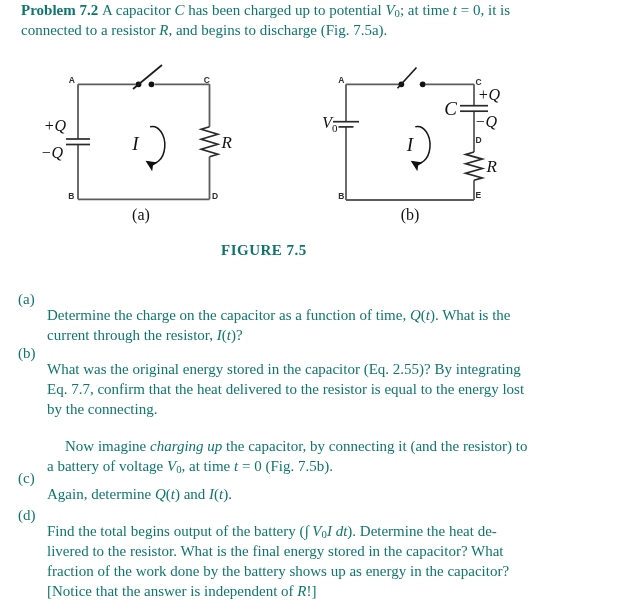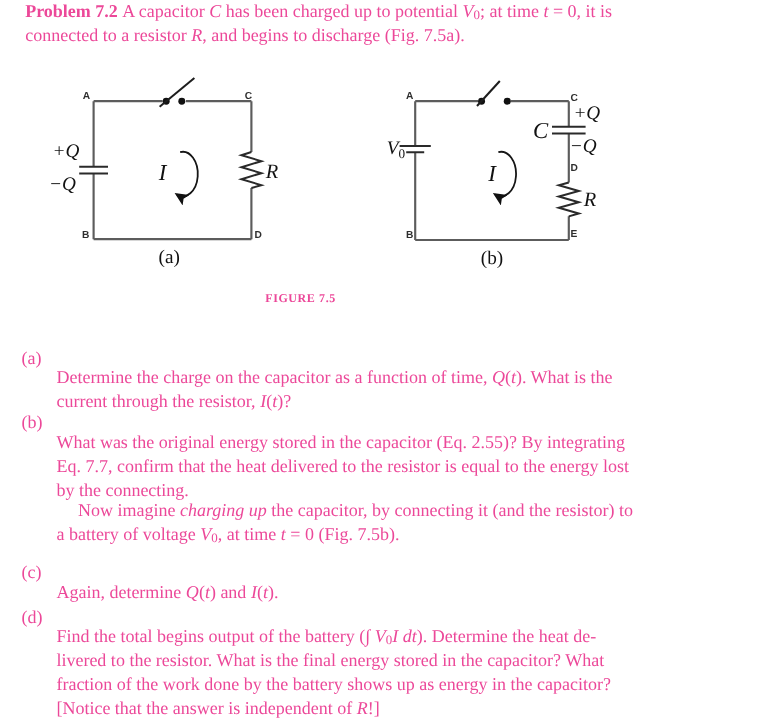"Problem 7.2 A capacitor C" .page { color: #ec4899 -> #0f766e }
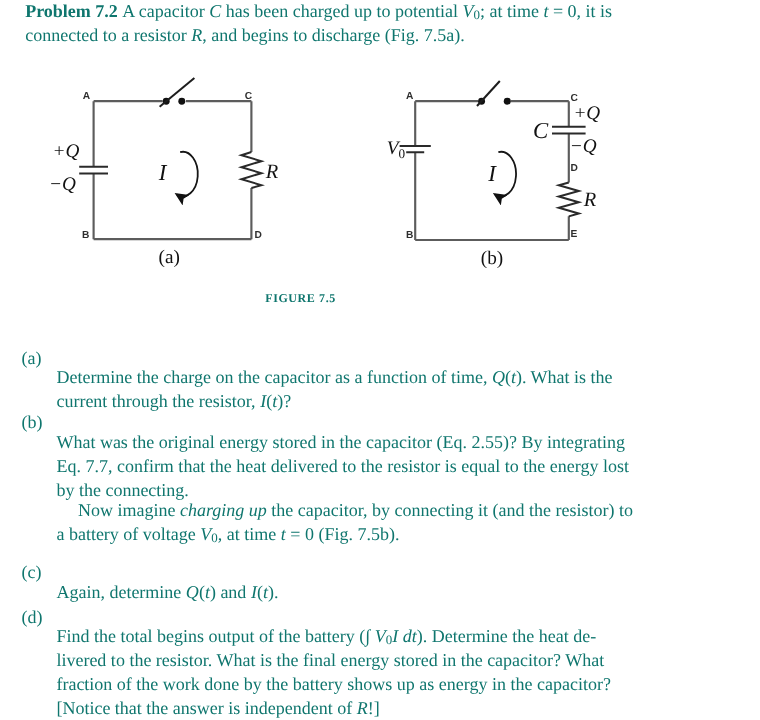"FIGURE 7.5" .figcap { font-size: 10px -> 15px }
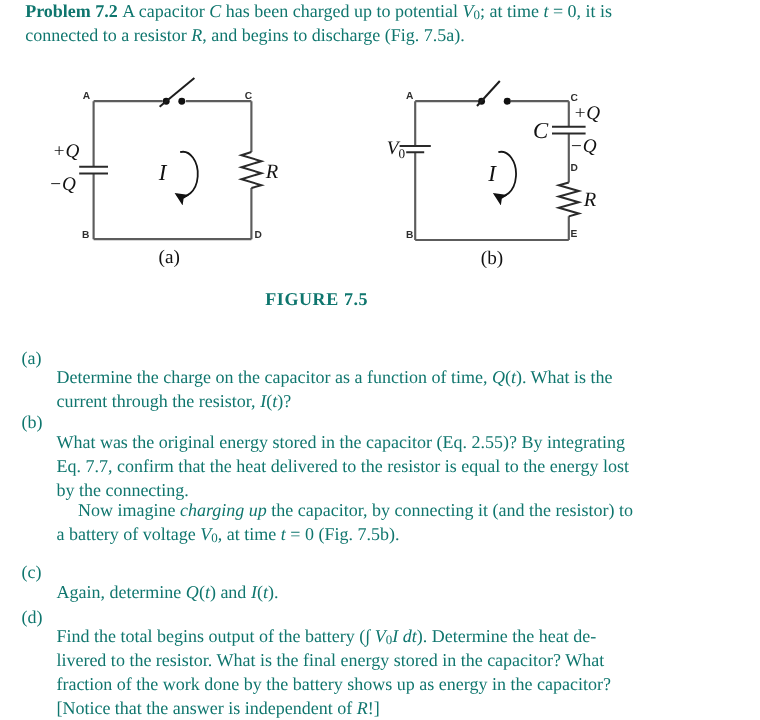"Now imagine charging up the" .indent1 { margin-top: none -> 20px }
